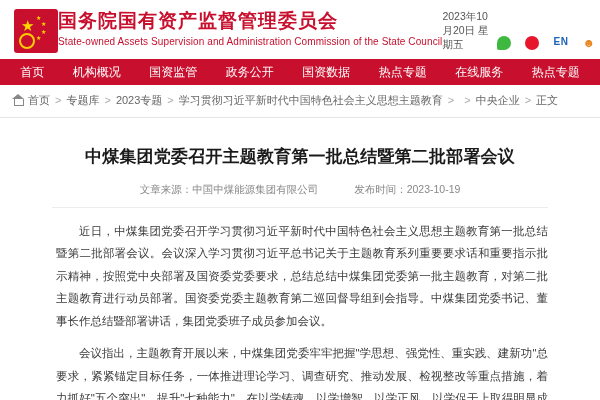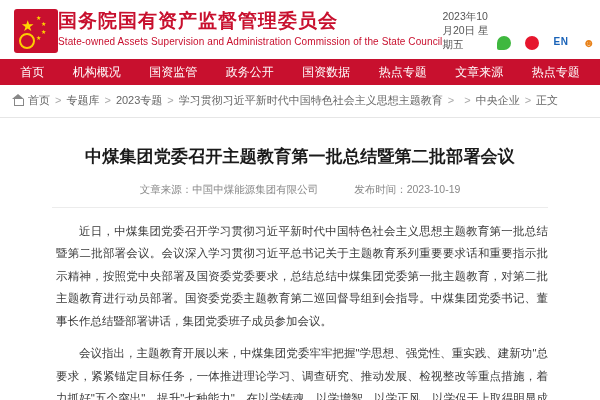"文章来源" div.nav-item { text: 文章来源 -> 在线服务 }
